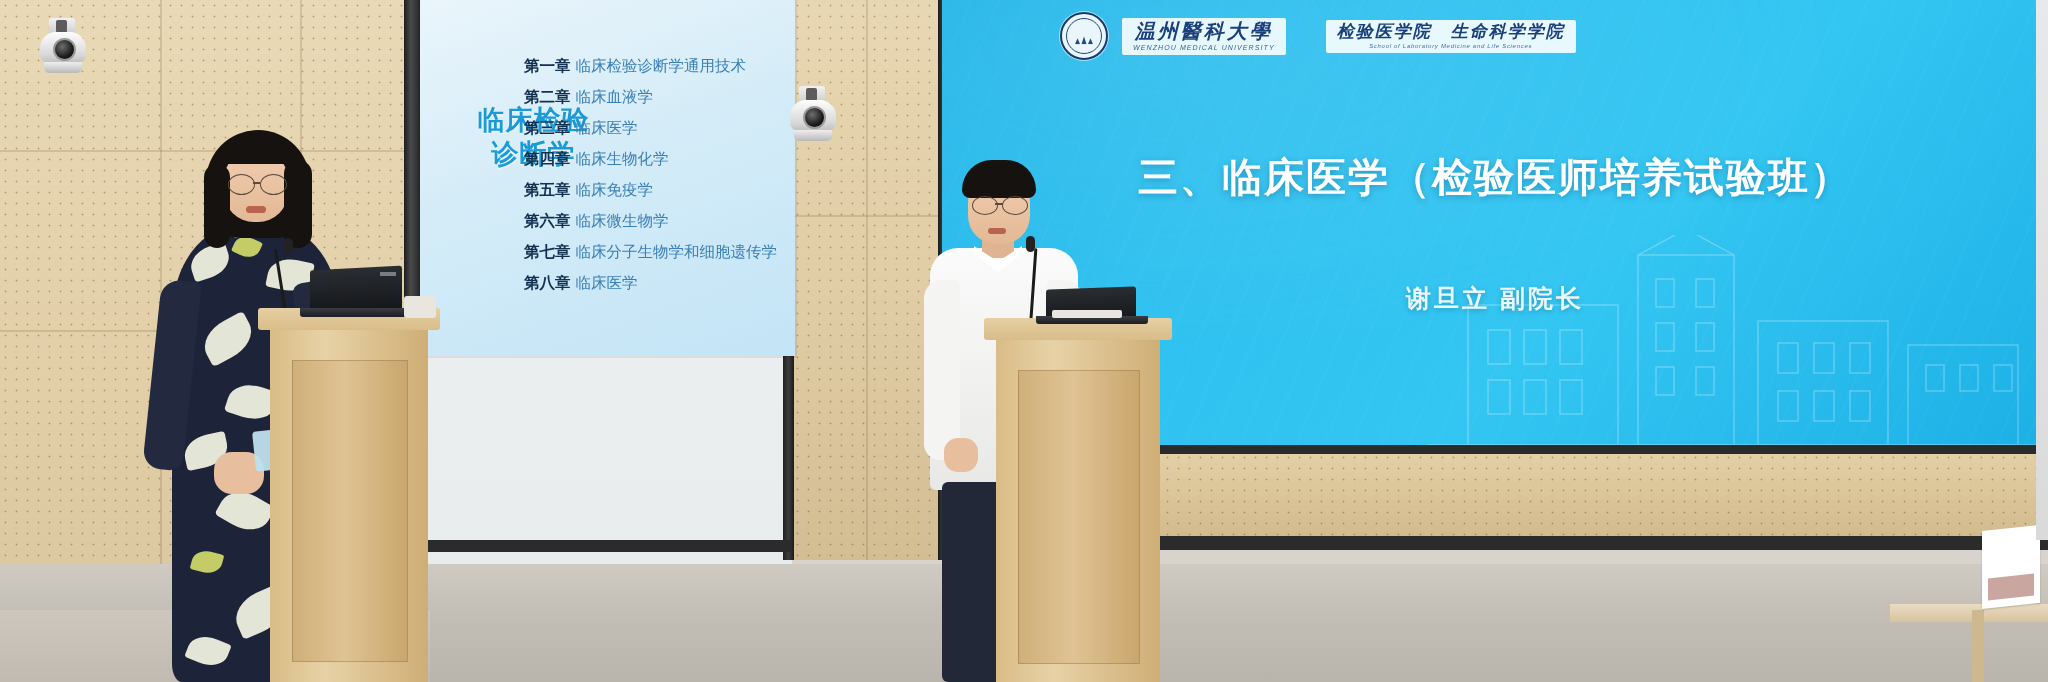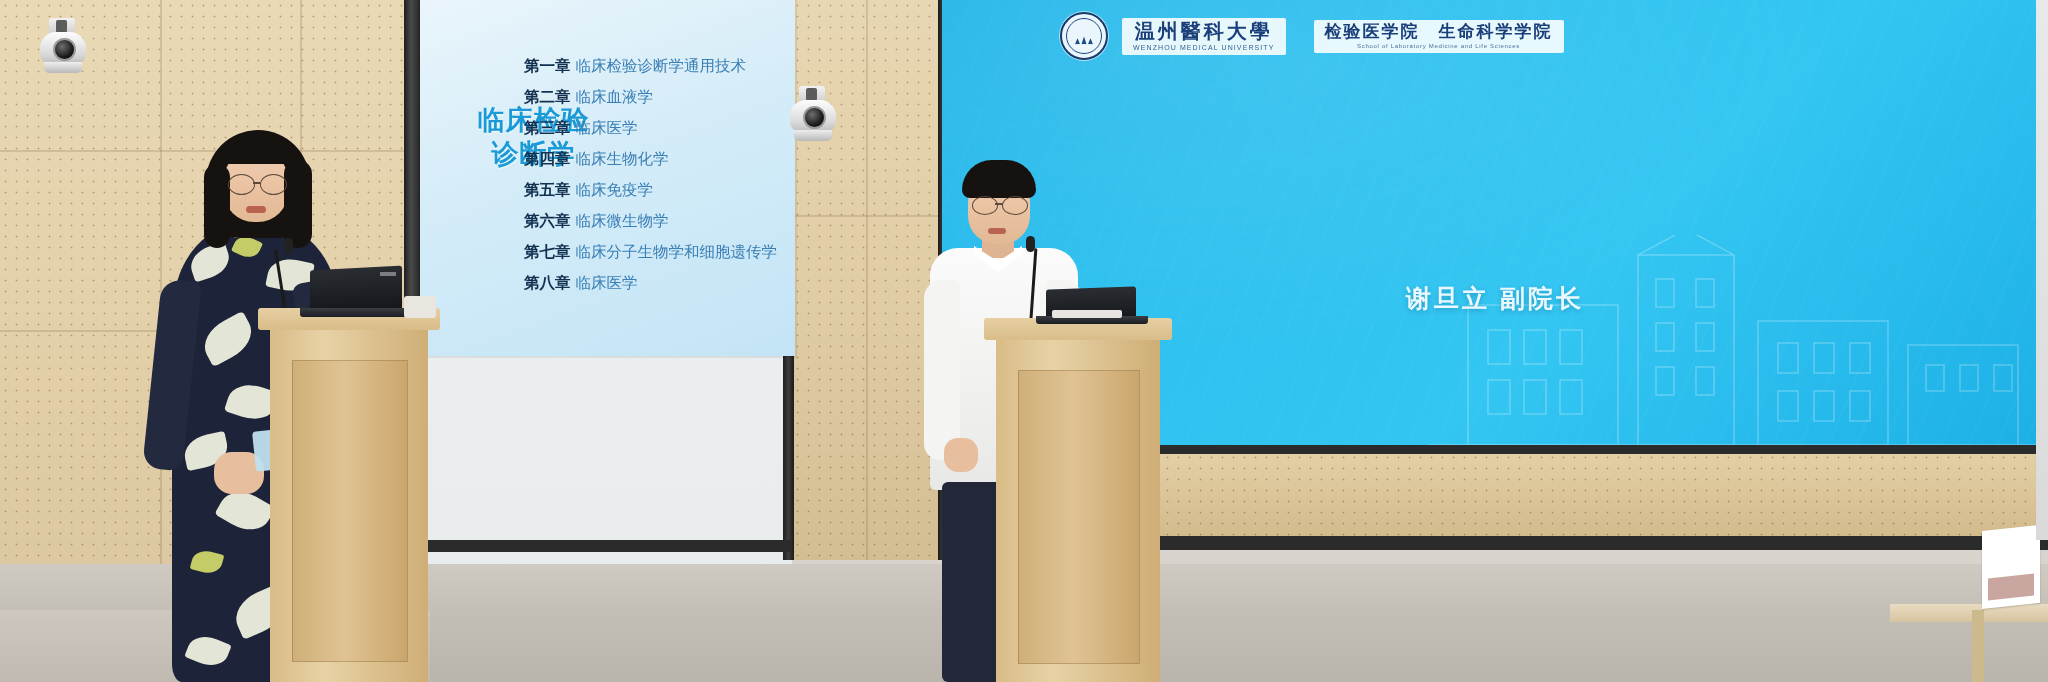"温州醫科大學" .sr-logos { font-style: none -> italic }
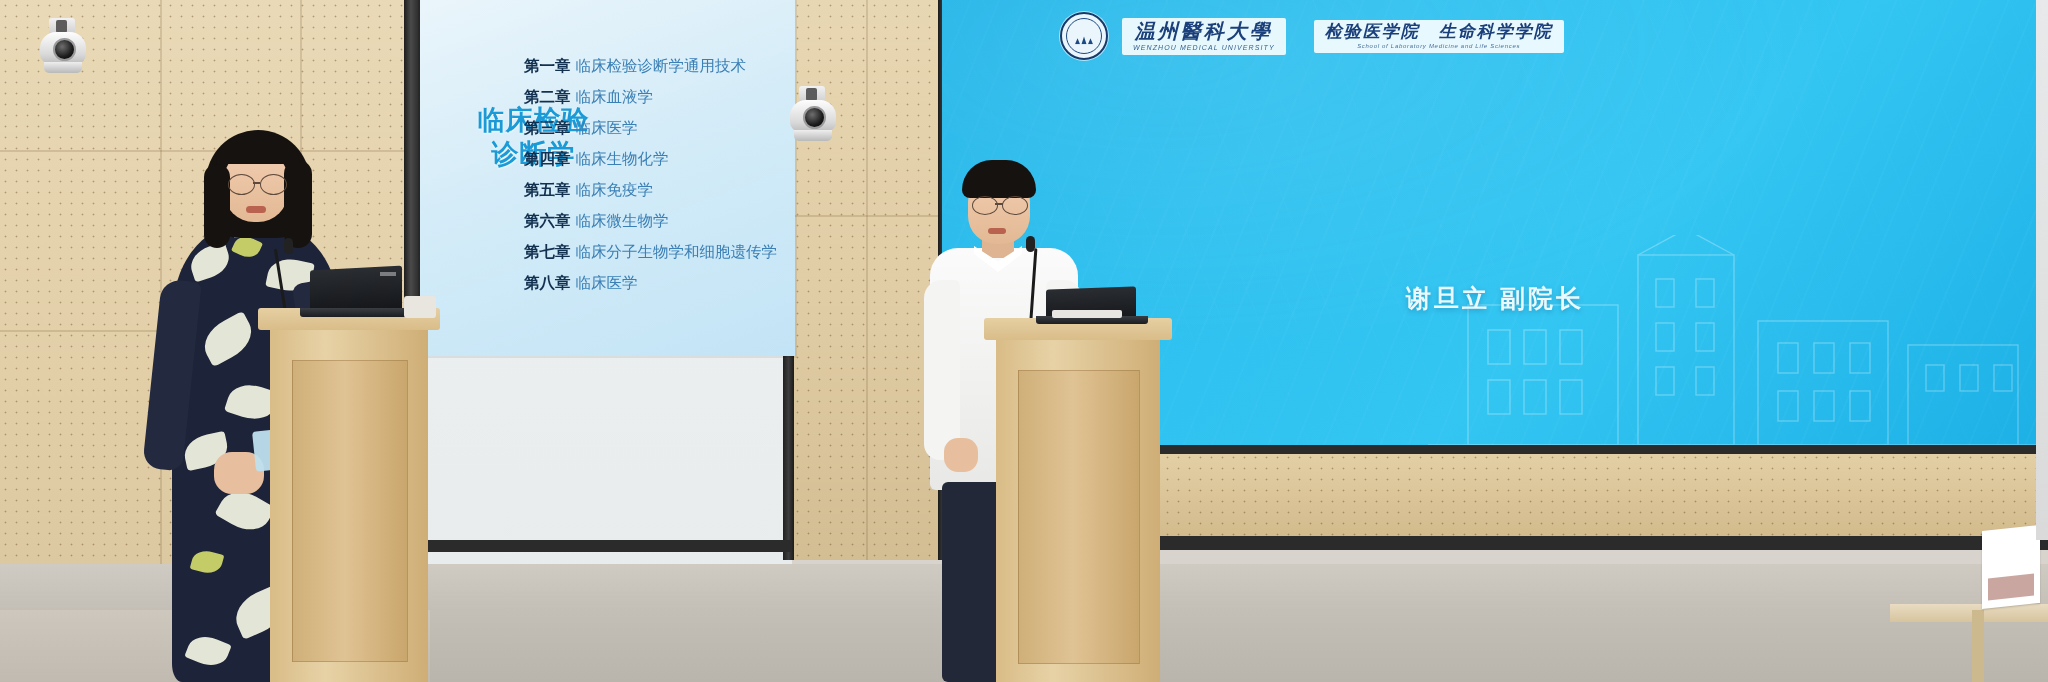"检验医学院 生命科学学院" div.logo-plate { margin-left: 14px -> 26px }
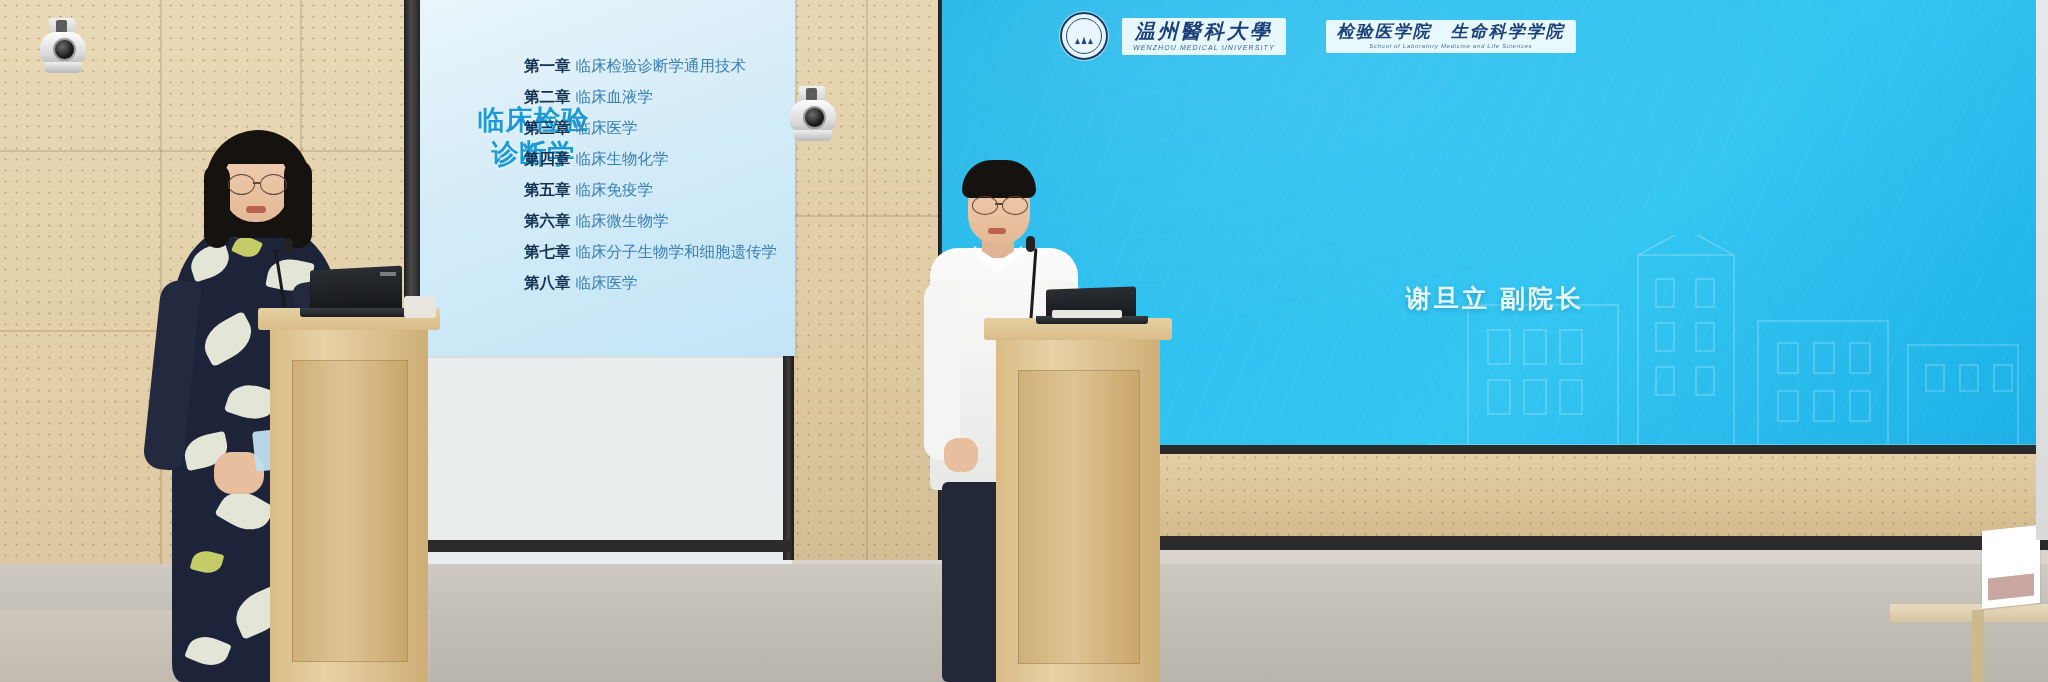"三、临床医学（检验医师培养试验班）" div.sr-title { html: none -> <div>三、临床医学（检验医师培养试验班）</div> }
